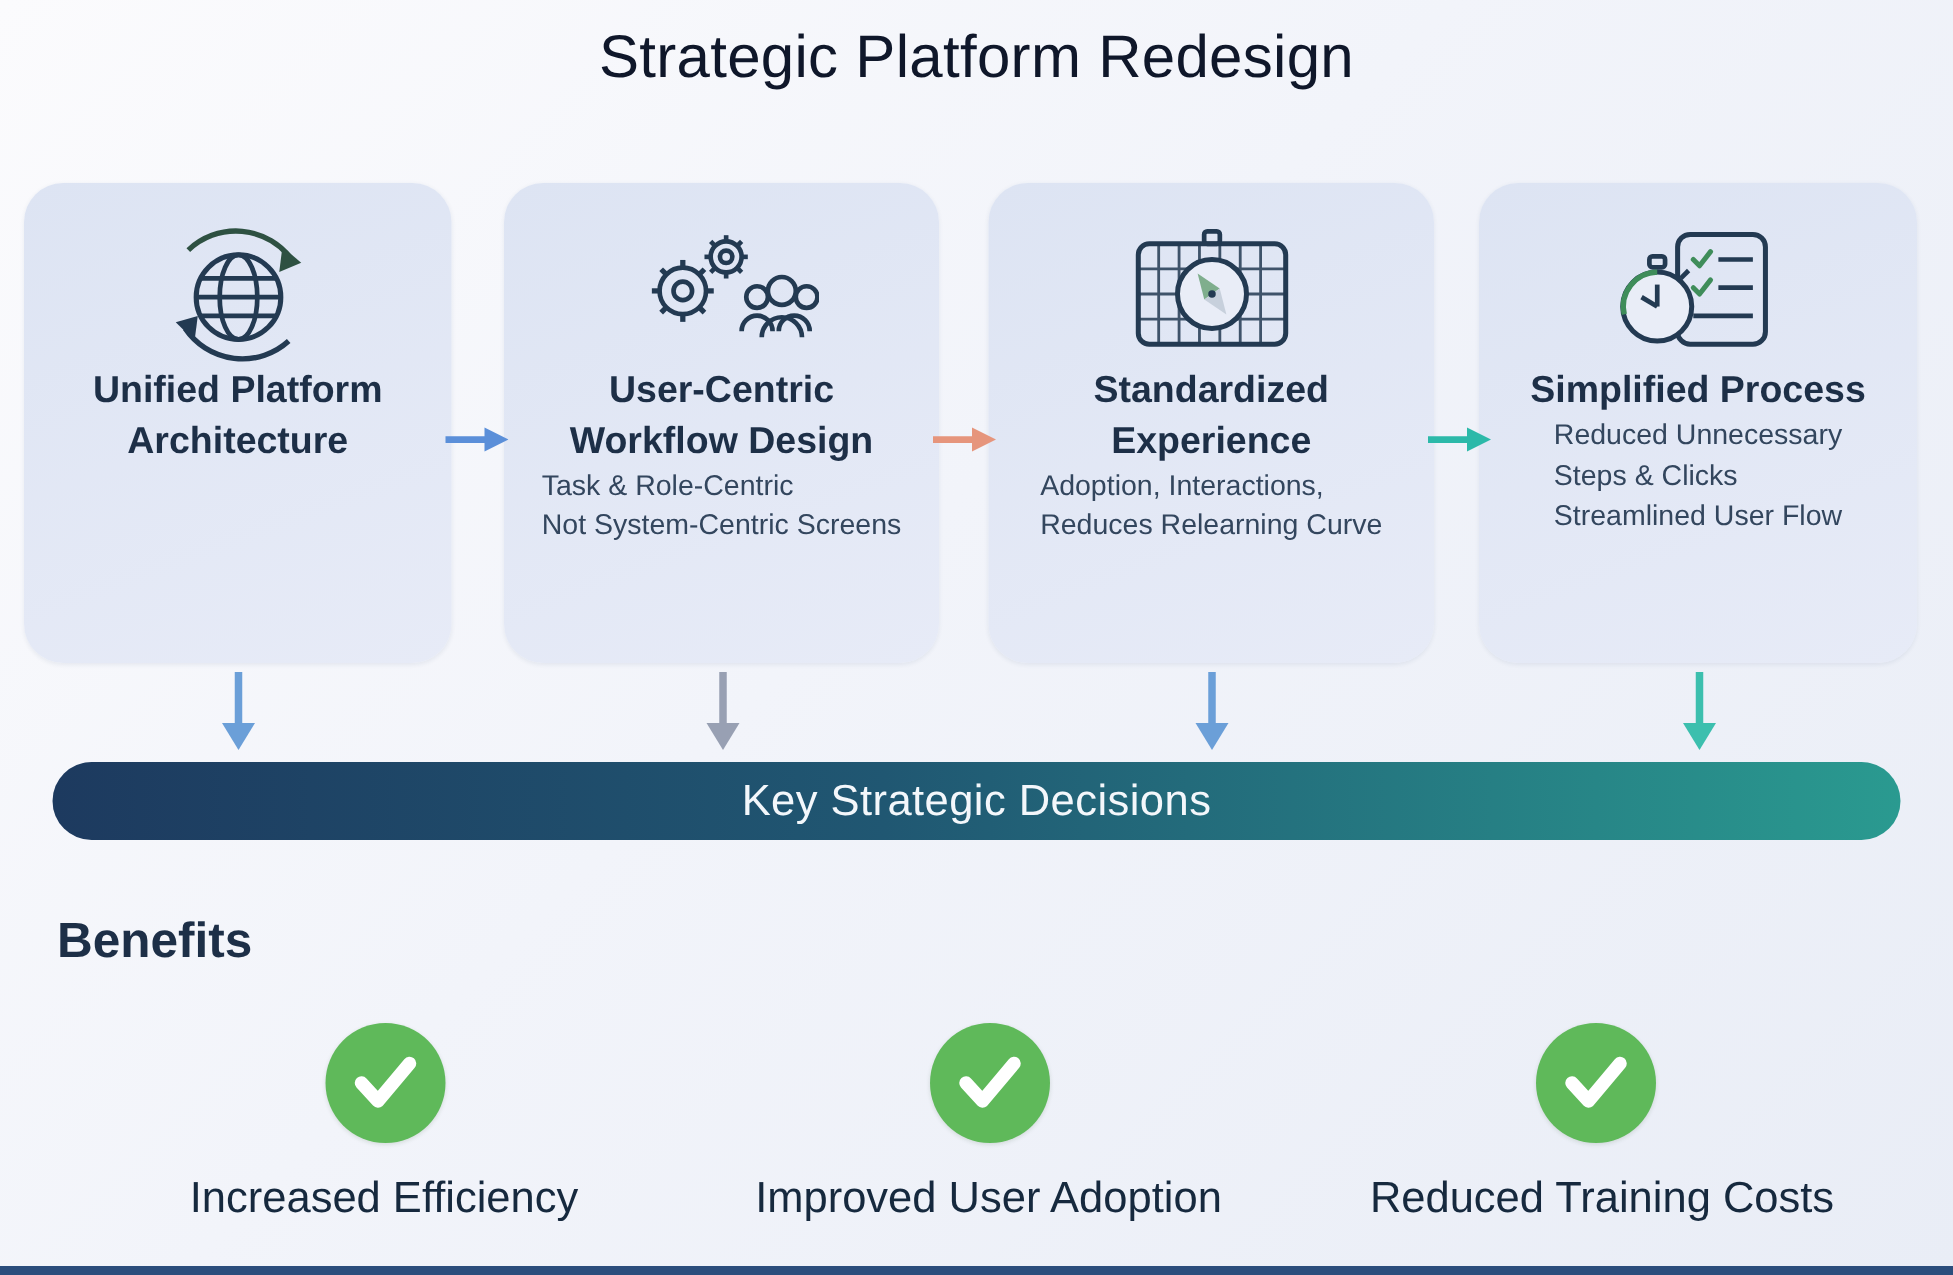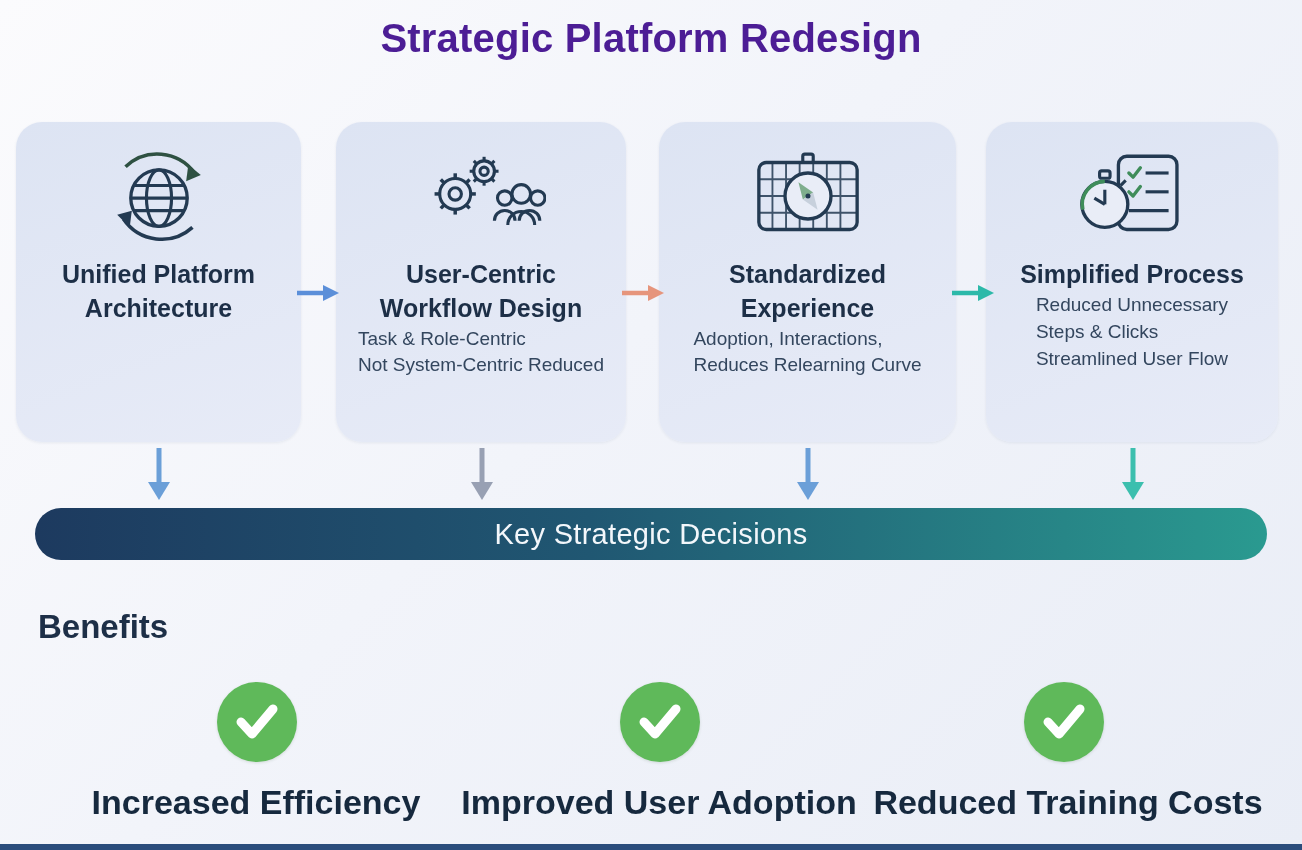"Strategic Platform Redesign" .title { color: #4c1d95 -> #0f172a; font-weight: 700 -> 400 }
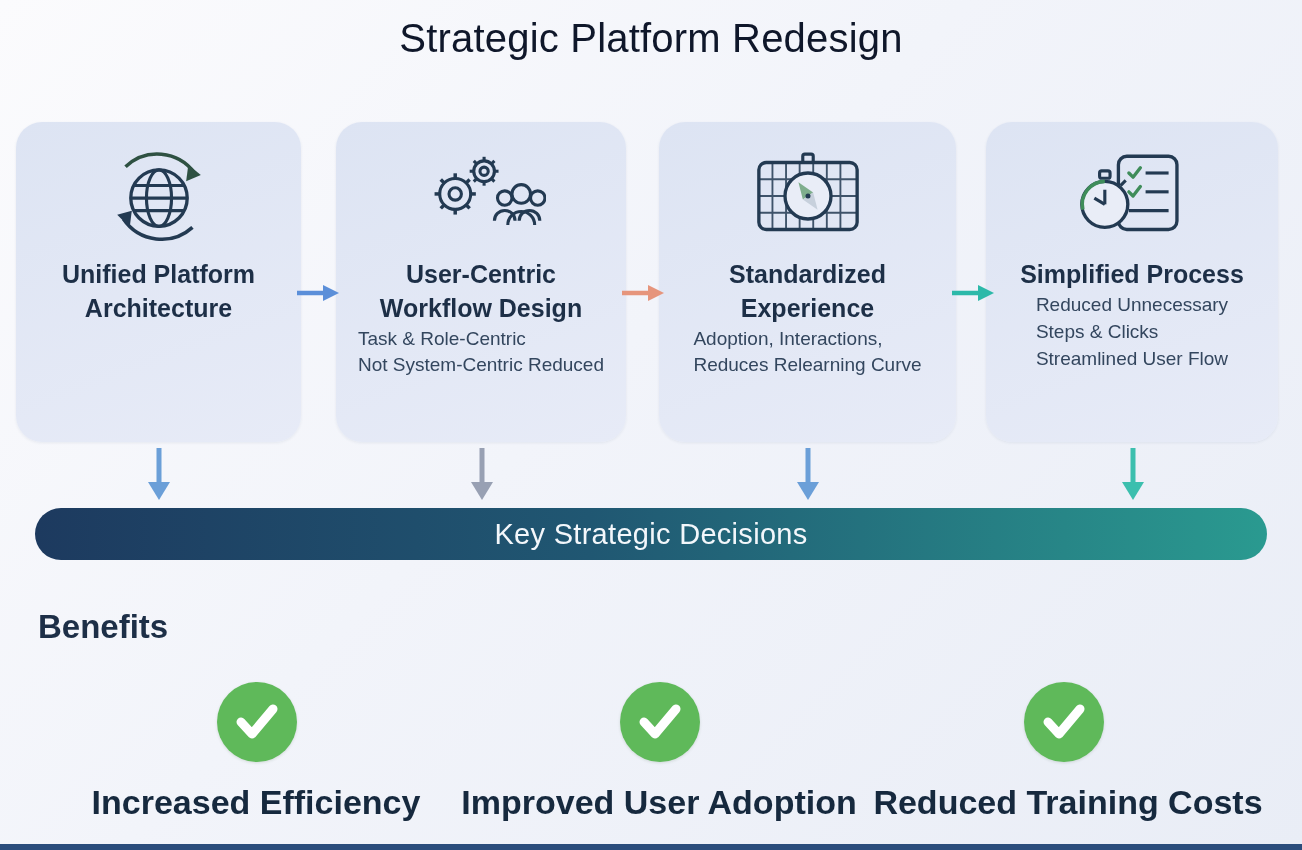"Unified Platform Architecture" .card-title { margin-top: 14px -> none }
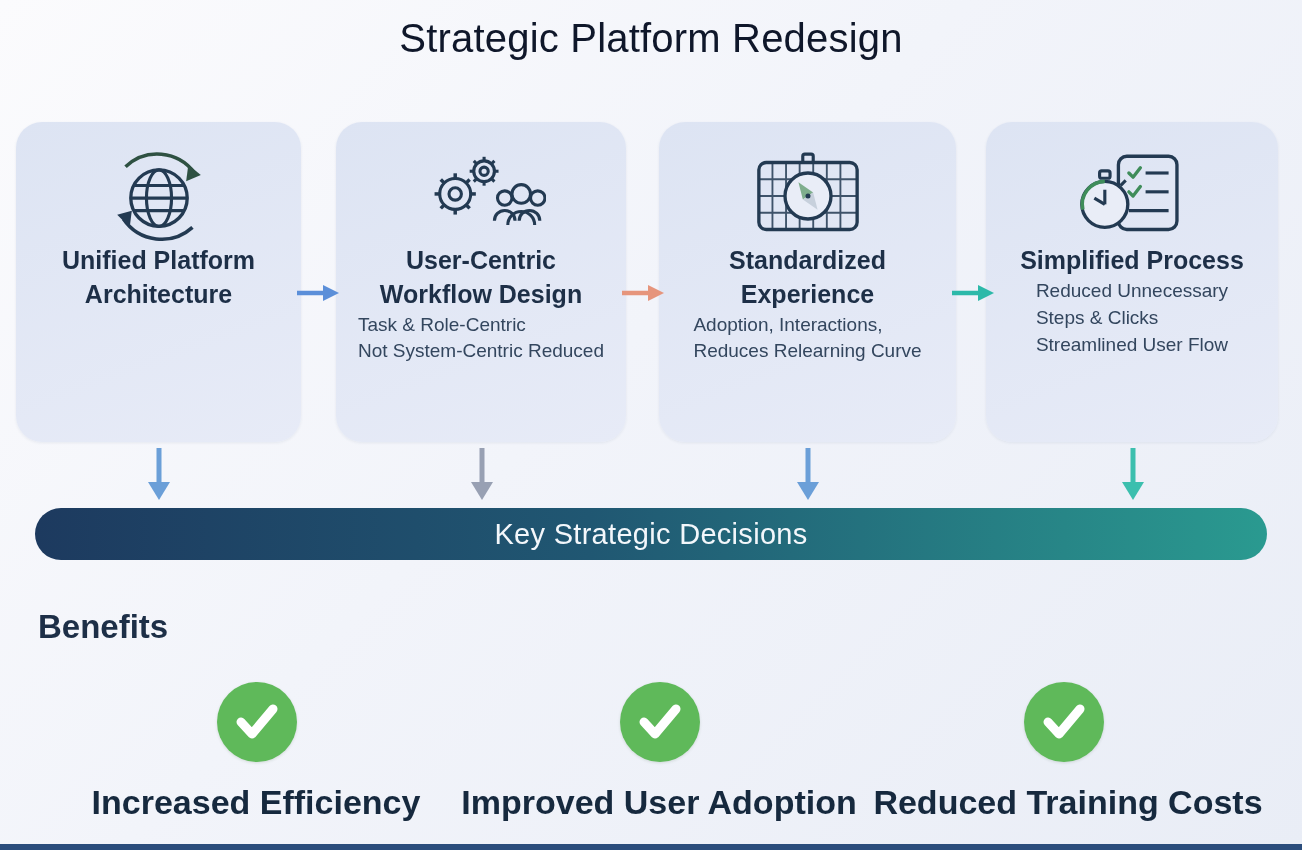"Not System-Centric Reduced" div { text: Reduced -> Screens }
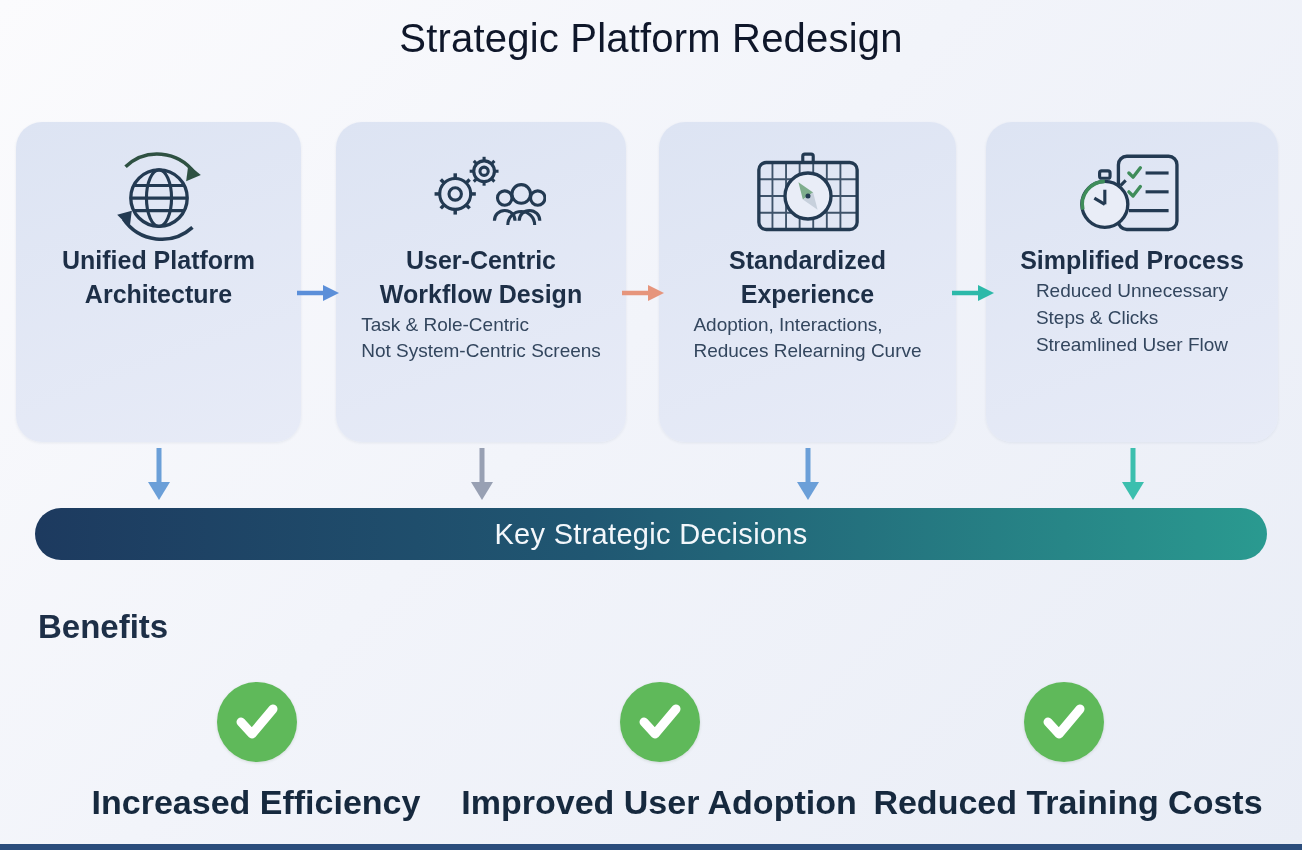"Increased Efficiency" .benefit-label { font-size: 34px -> 29px; font-weight: 700 -> 400 }
